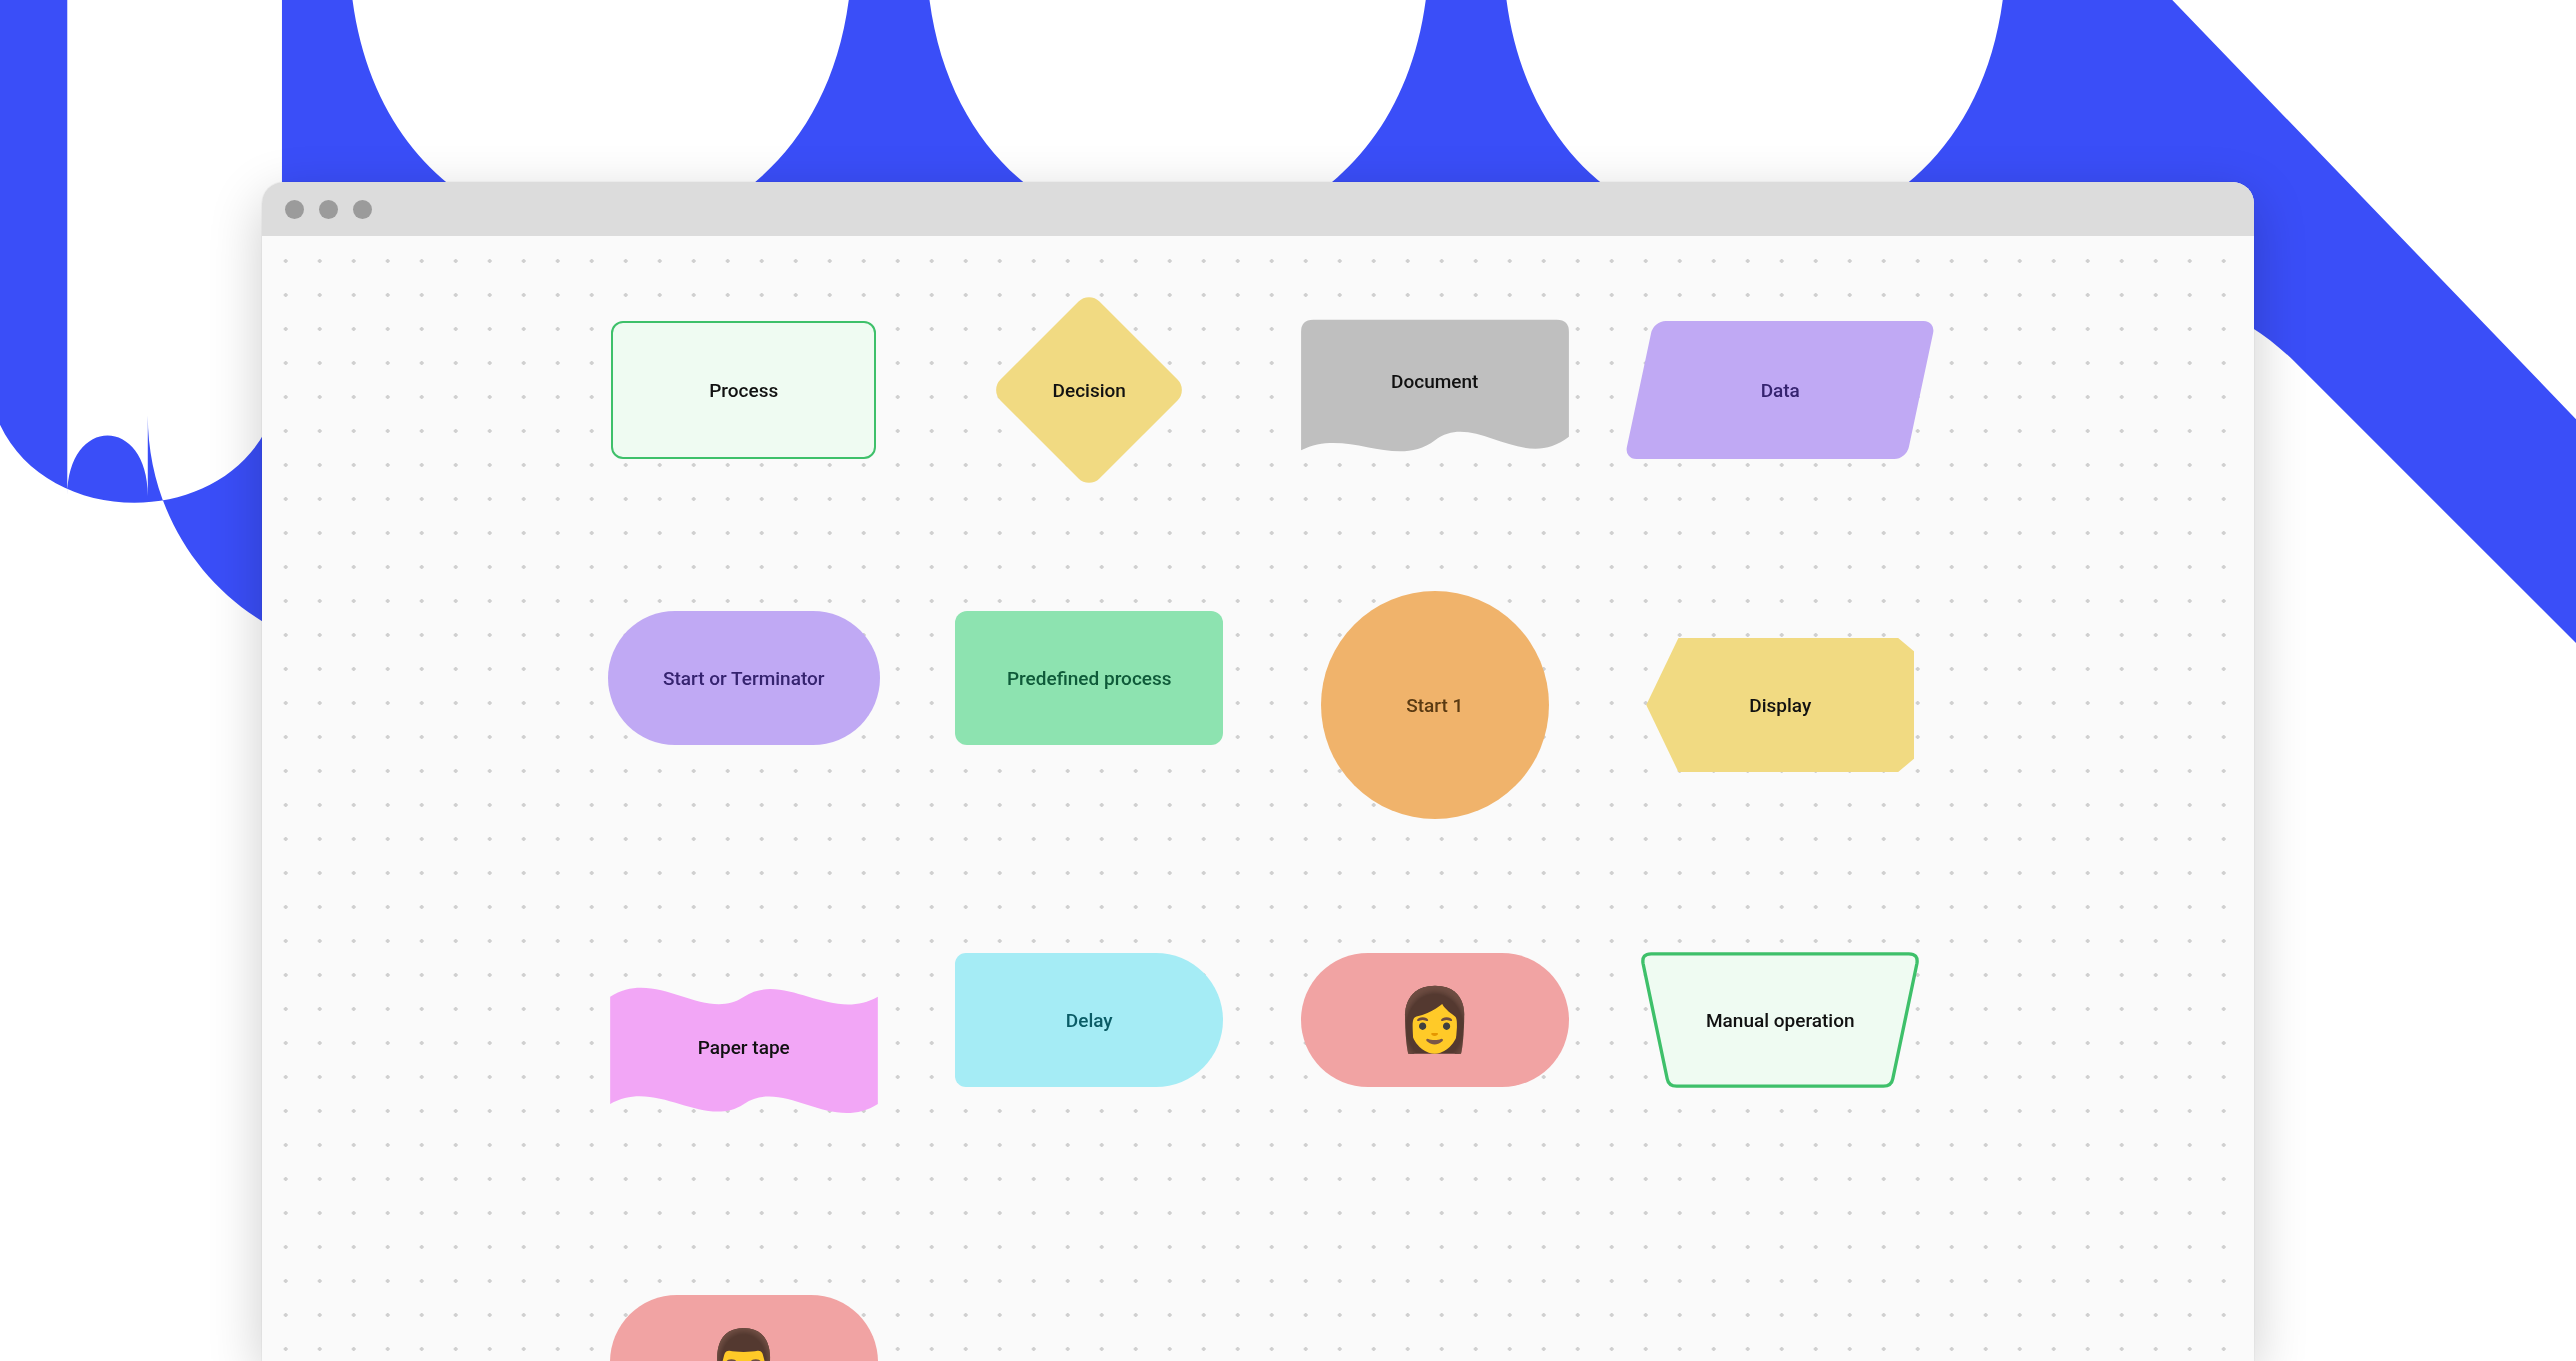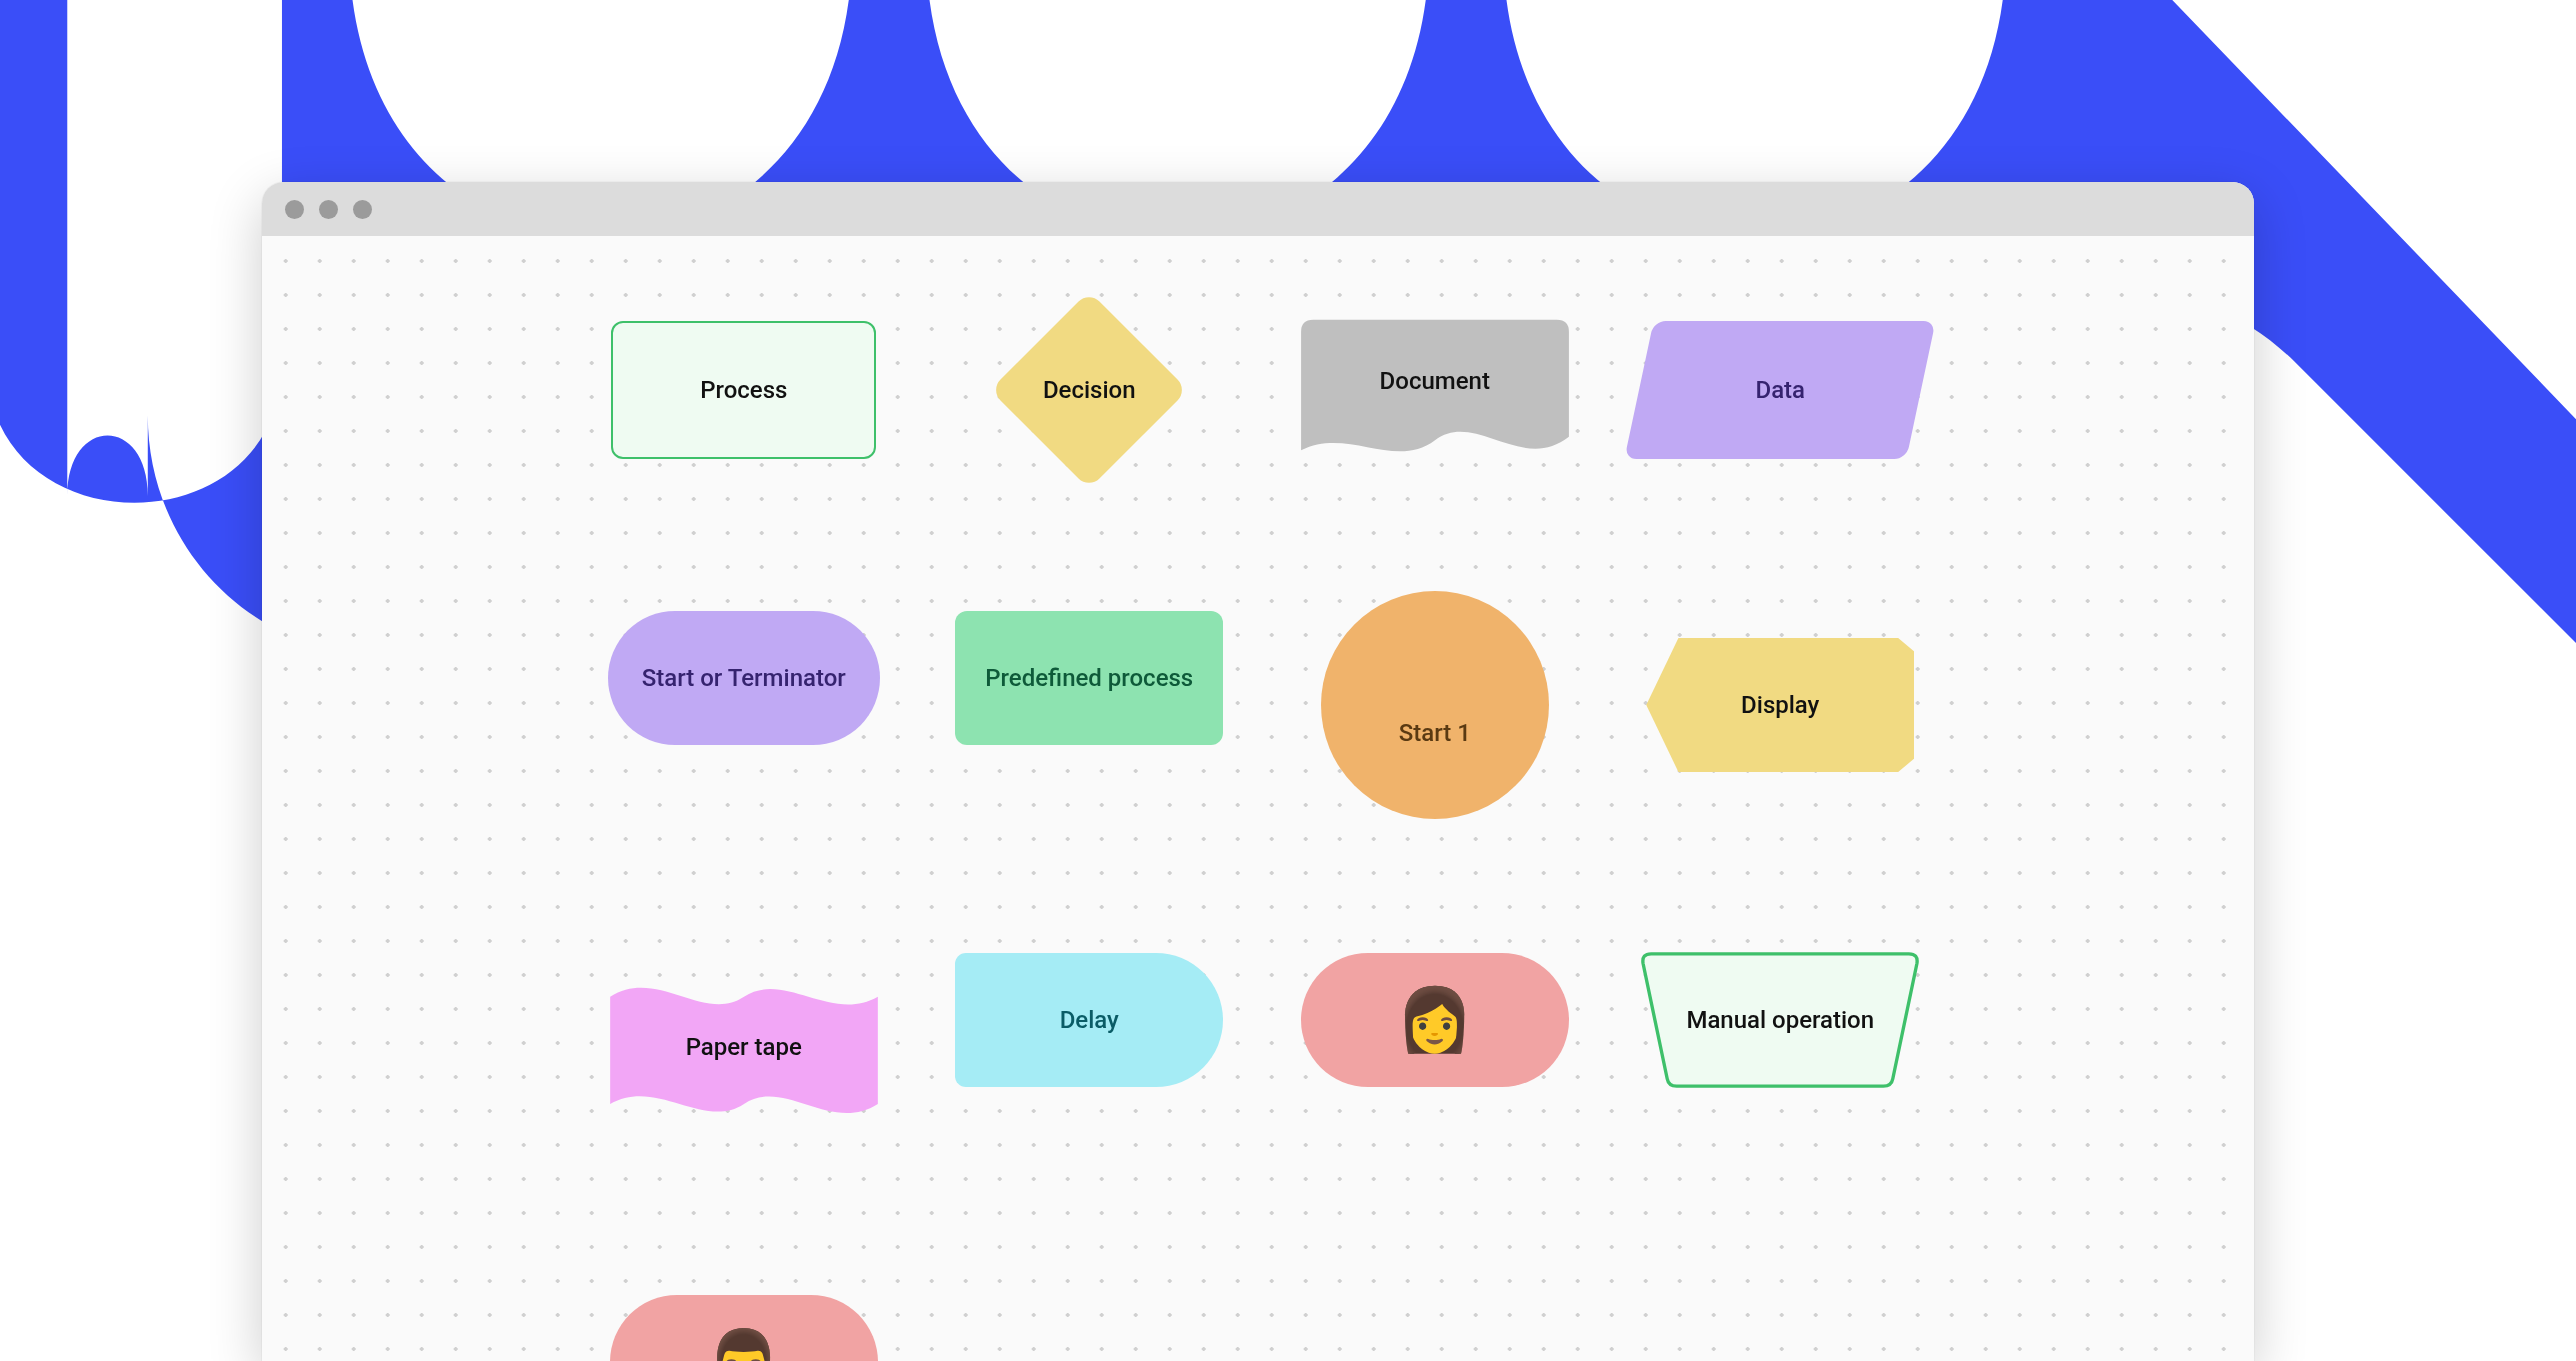"Process" .label { font-size: 24px -> 19px }
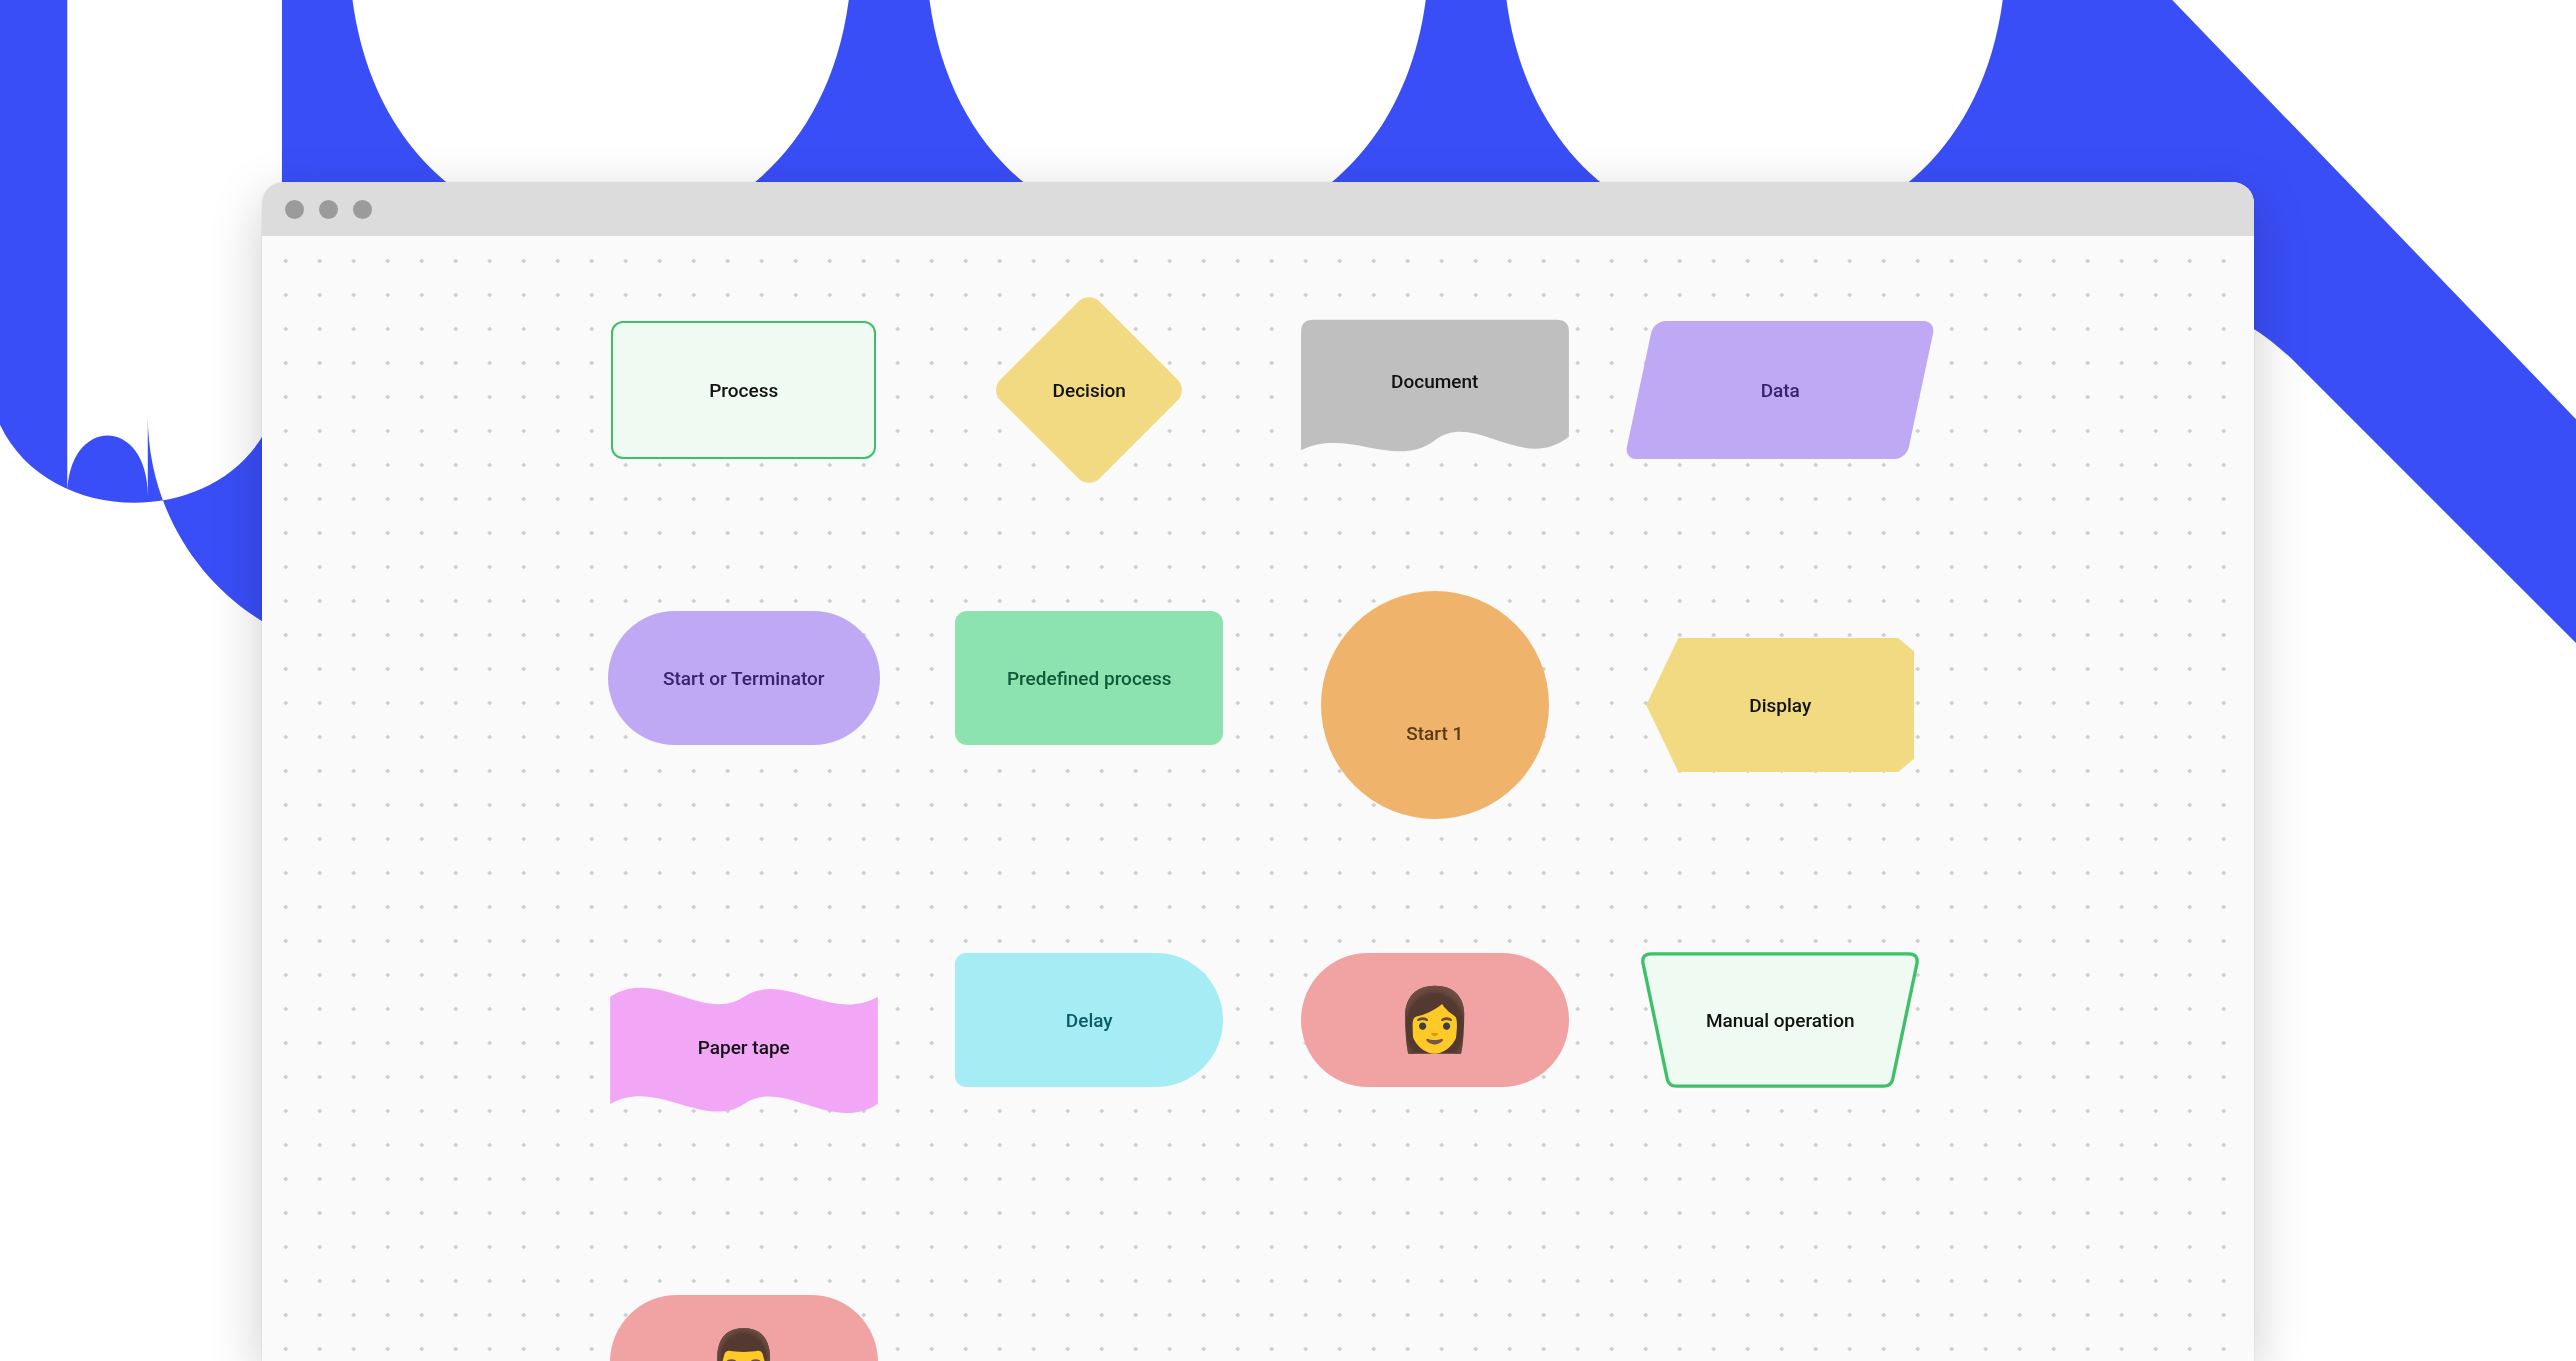"Start 1" div.label { margin-top: 28px -> none }
